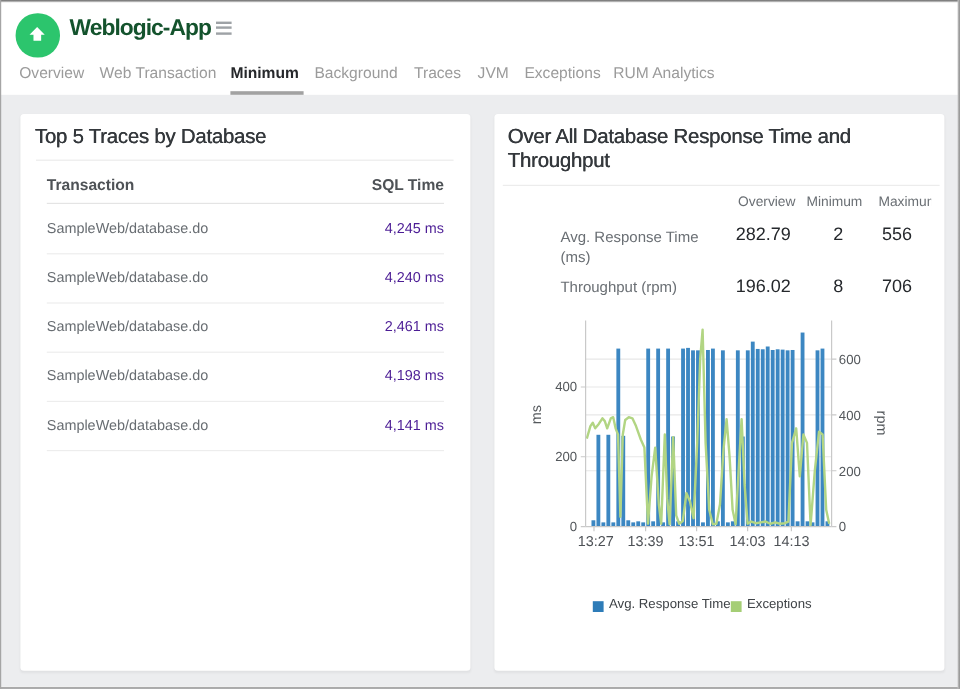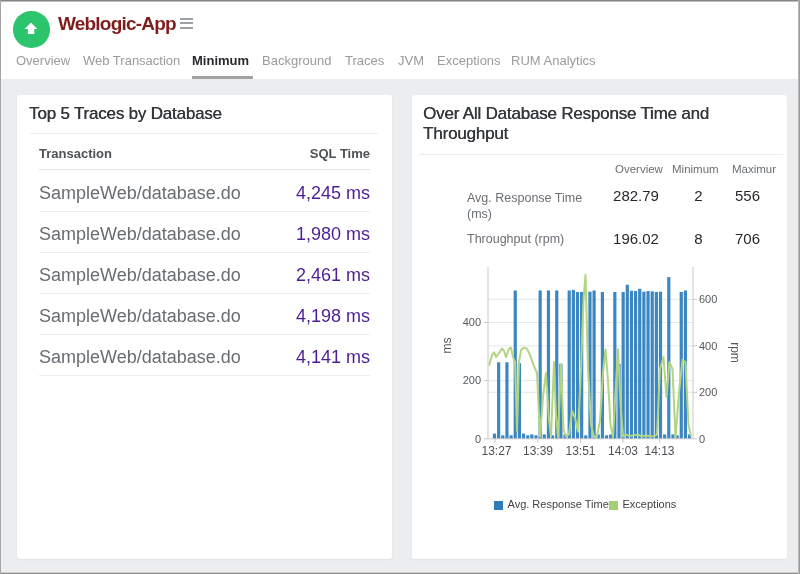"Weblogic-App" .title { color: #7f1d1d -> #14532d }
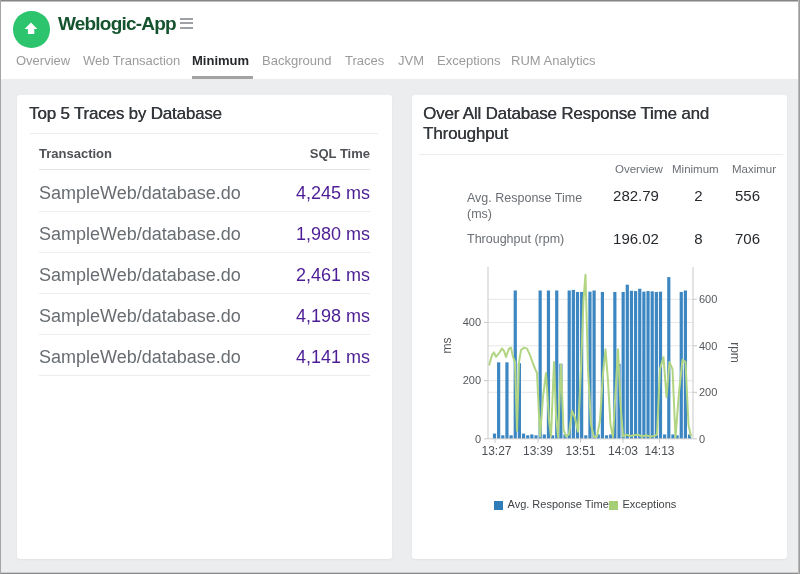"SampleWeb/database.do" .trow { font-size: 18px -> 12px }
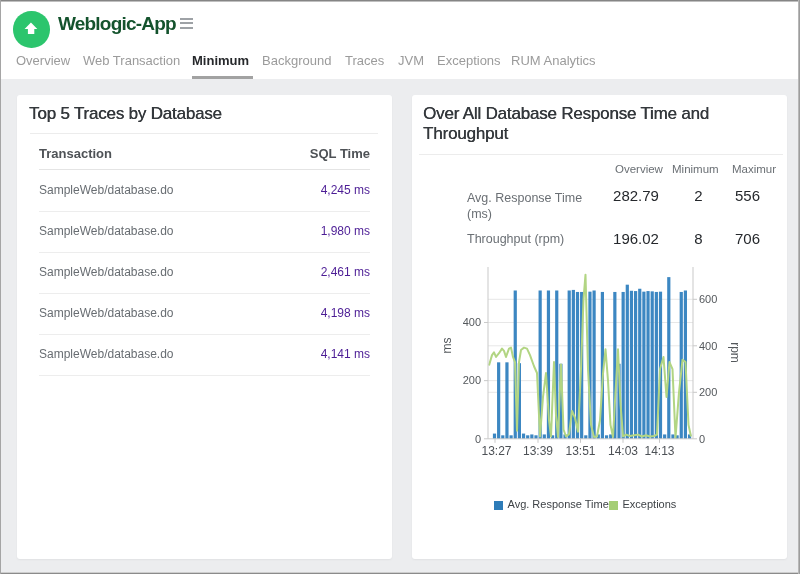"1,980 ms" span.tval { text: 1,980 -> 4,240 }
